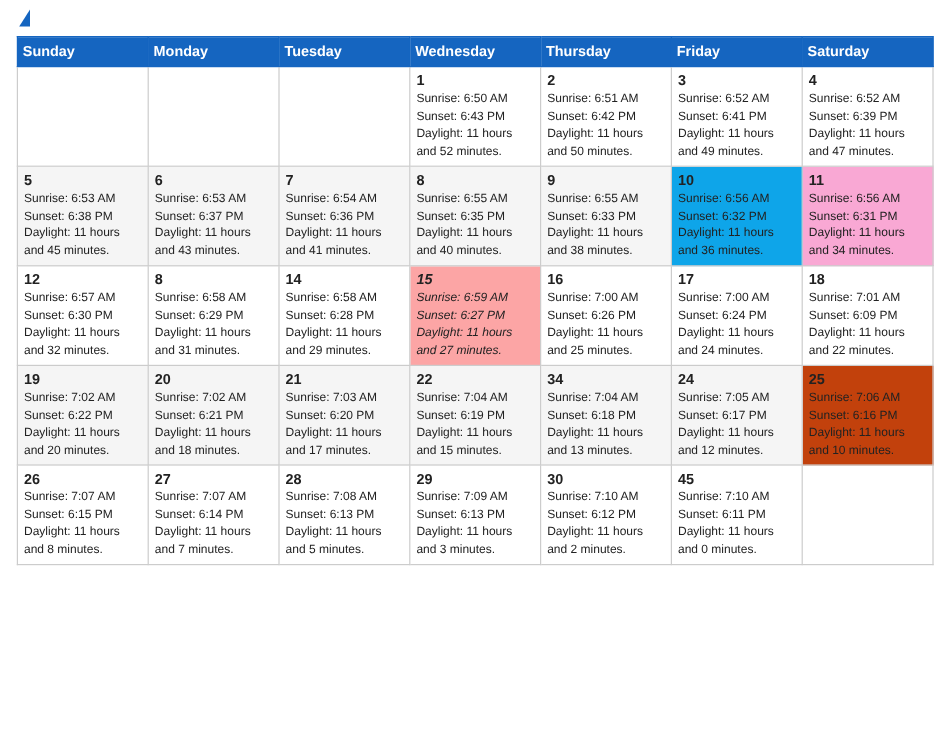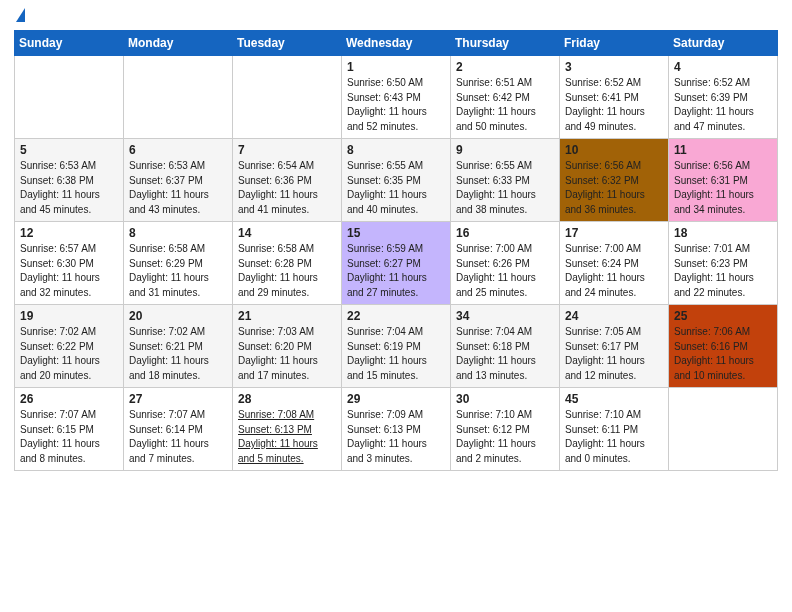"10" td { background: #a16207 -> #0ea5e9 }
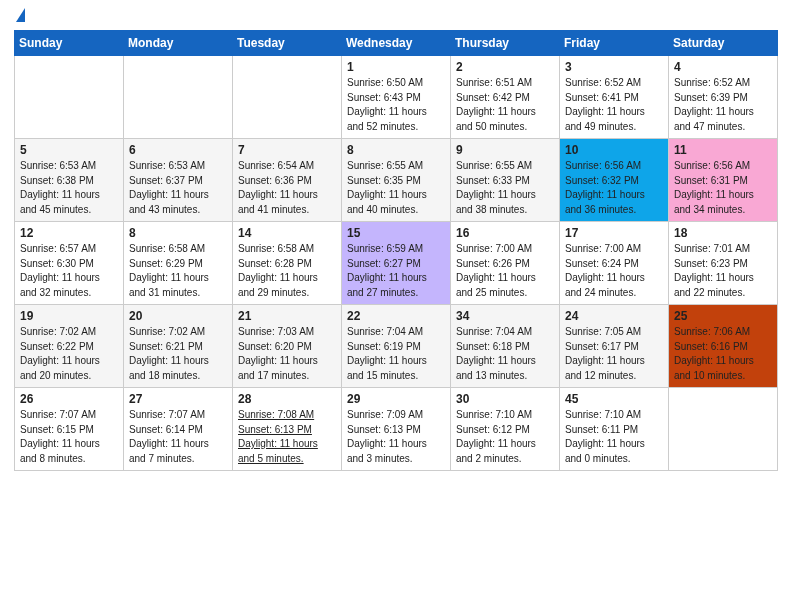"15" td { background: #c4b5fd -> #fca5a5; font-style: none -> italic }
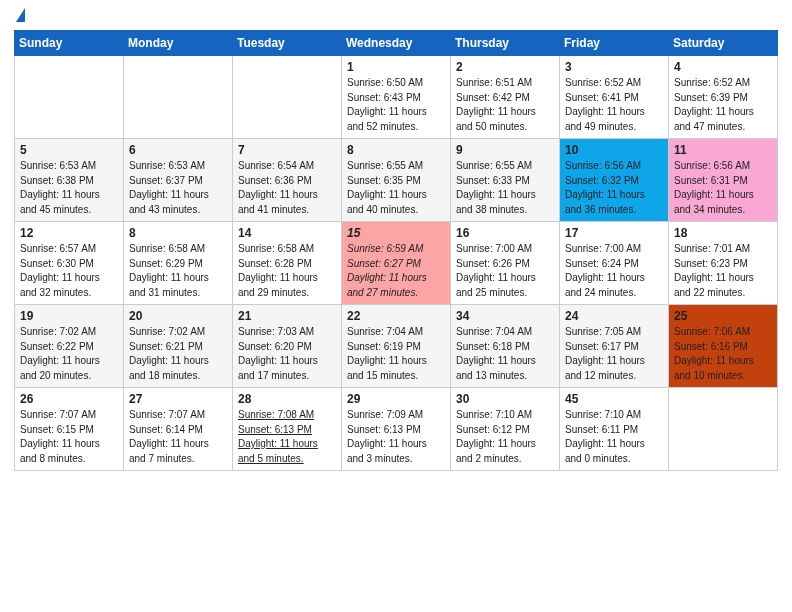"Sunrise: 7:01 AM" div.day-info { text: 6:23 -> 6:09 }
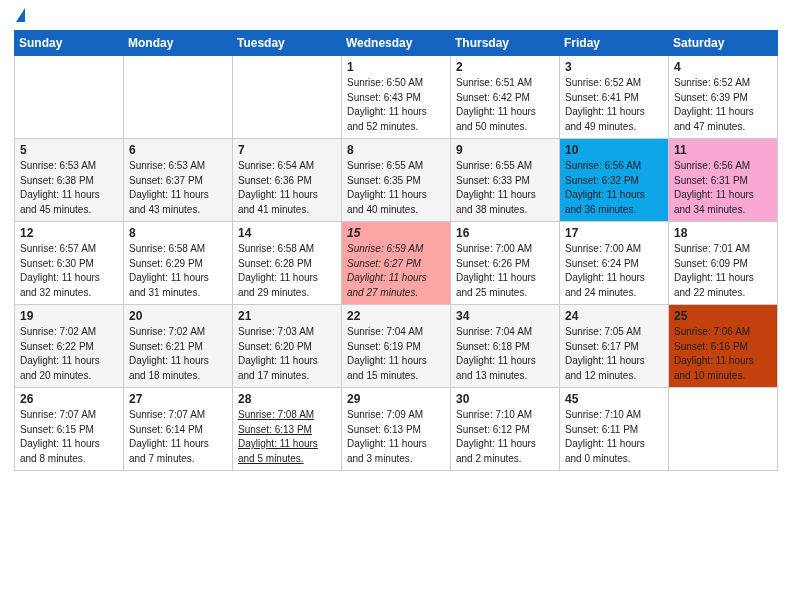"Sunrise: 7:08 AM" div.day-info { text-decoration: underline -> none }
